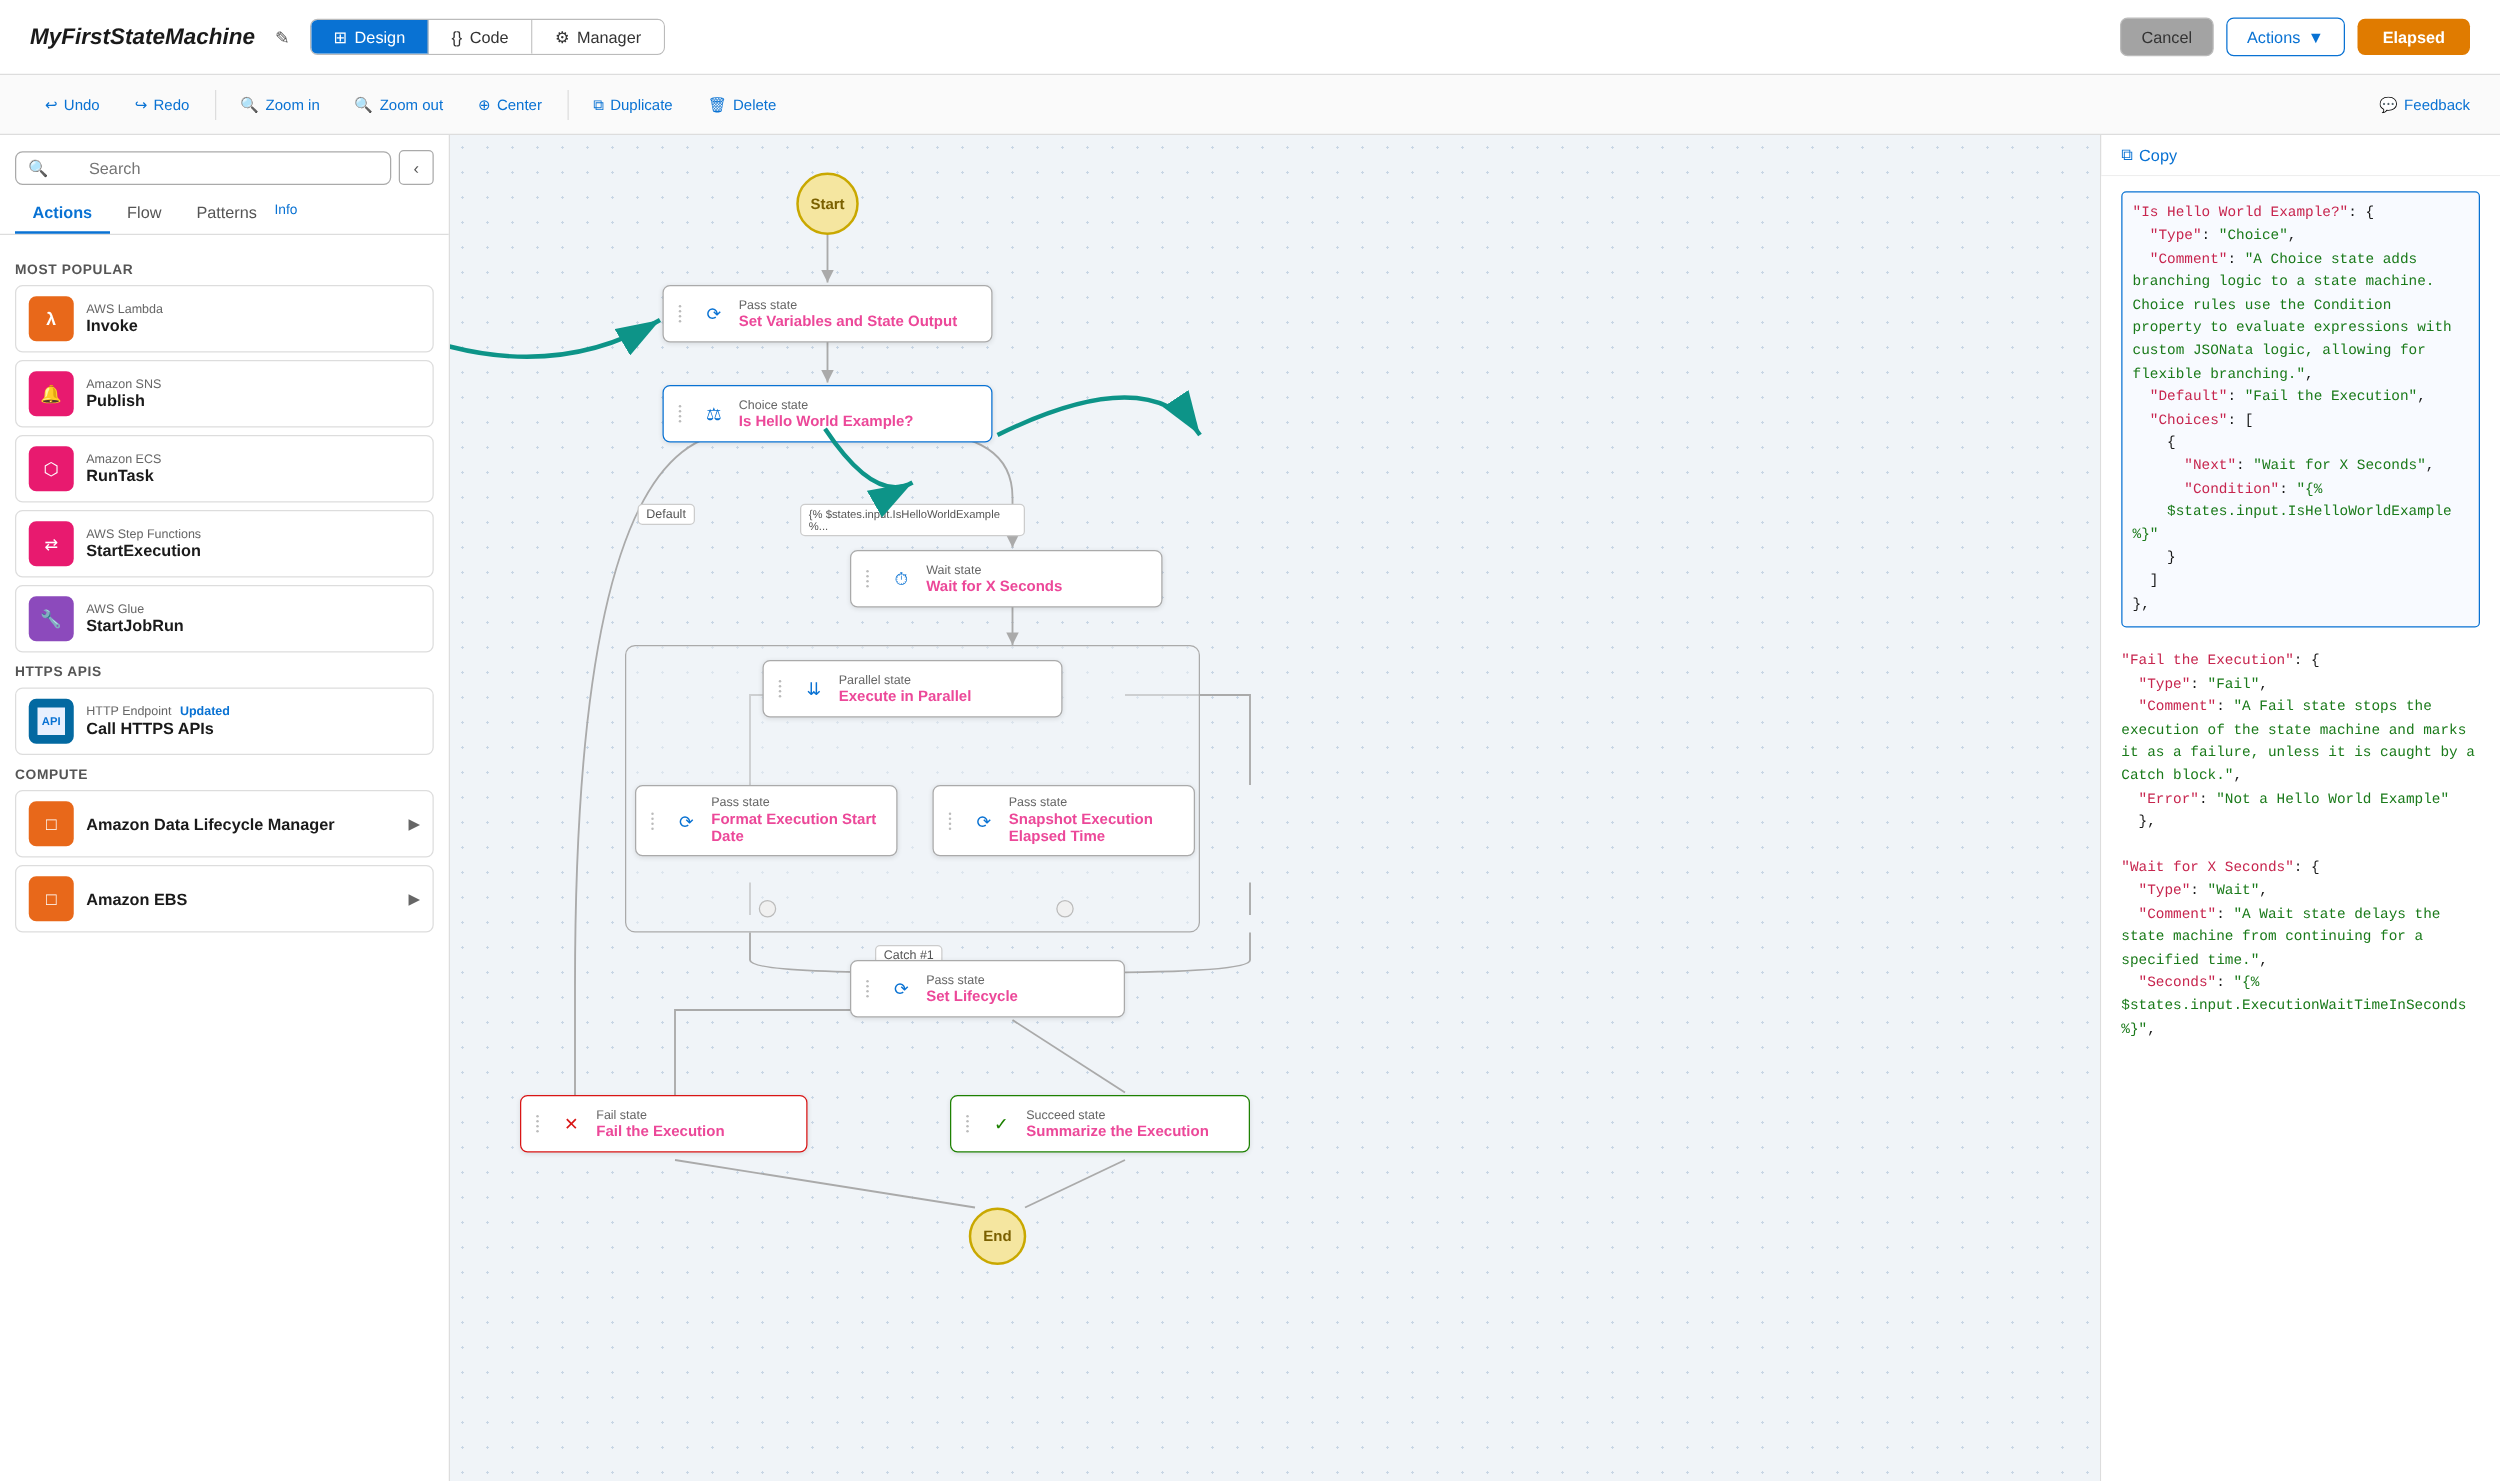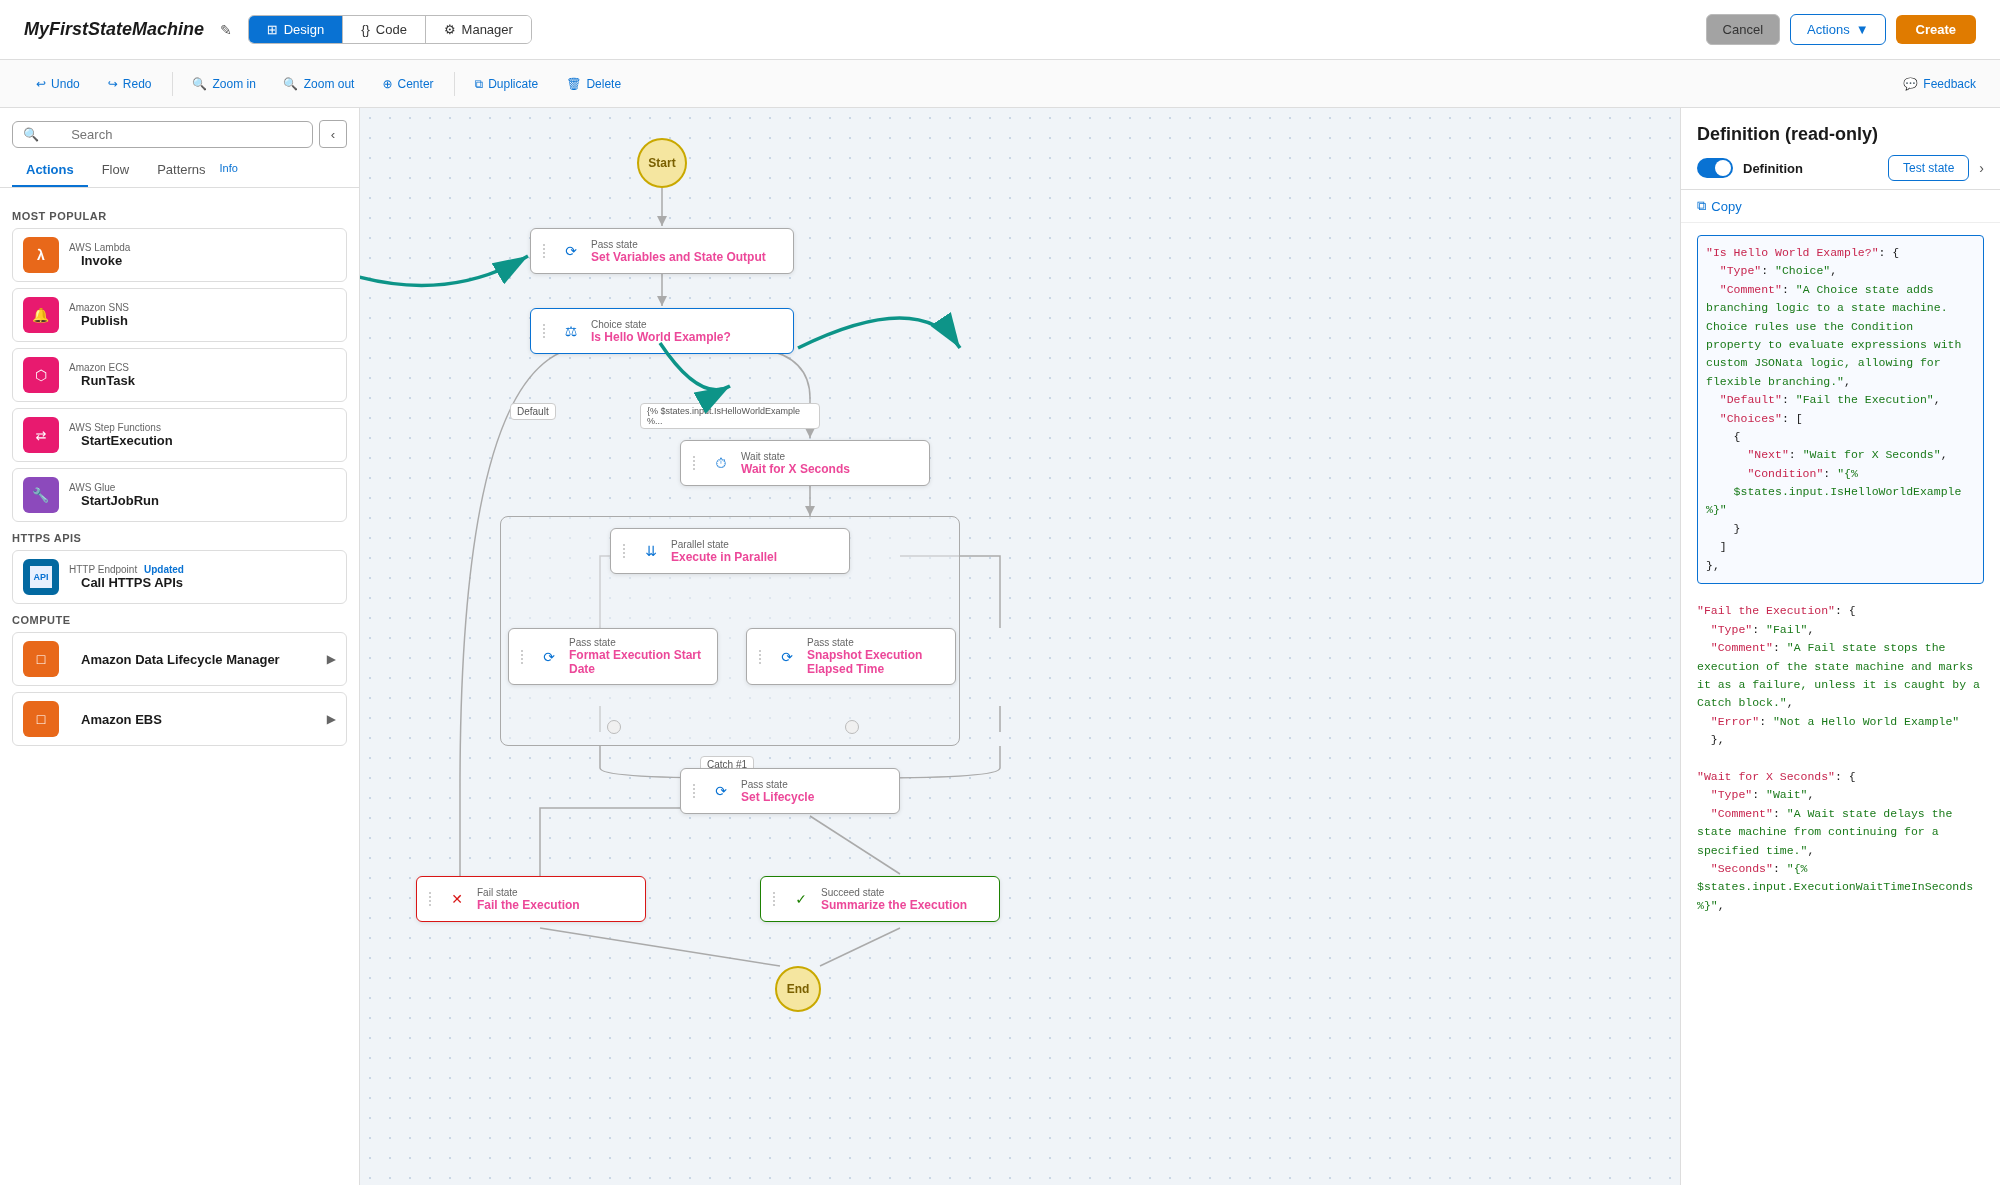"Create" button.btn-create { text: Create -> Elapsed }
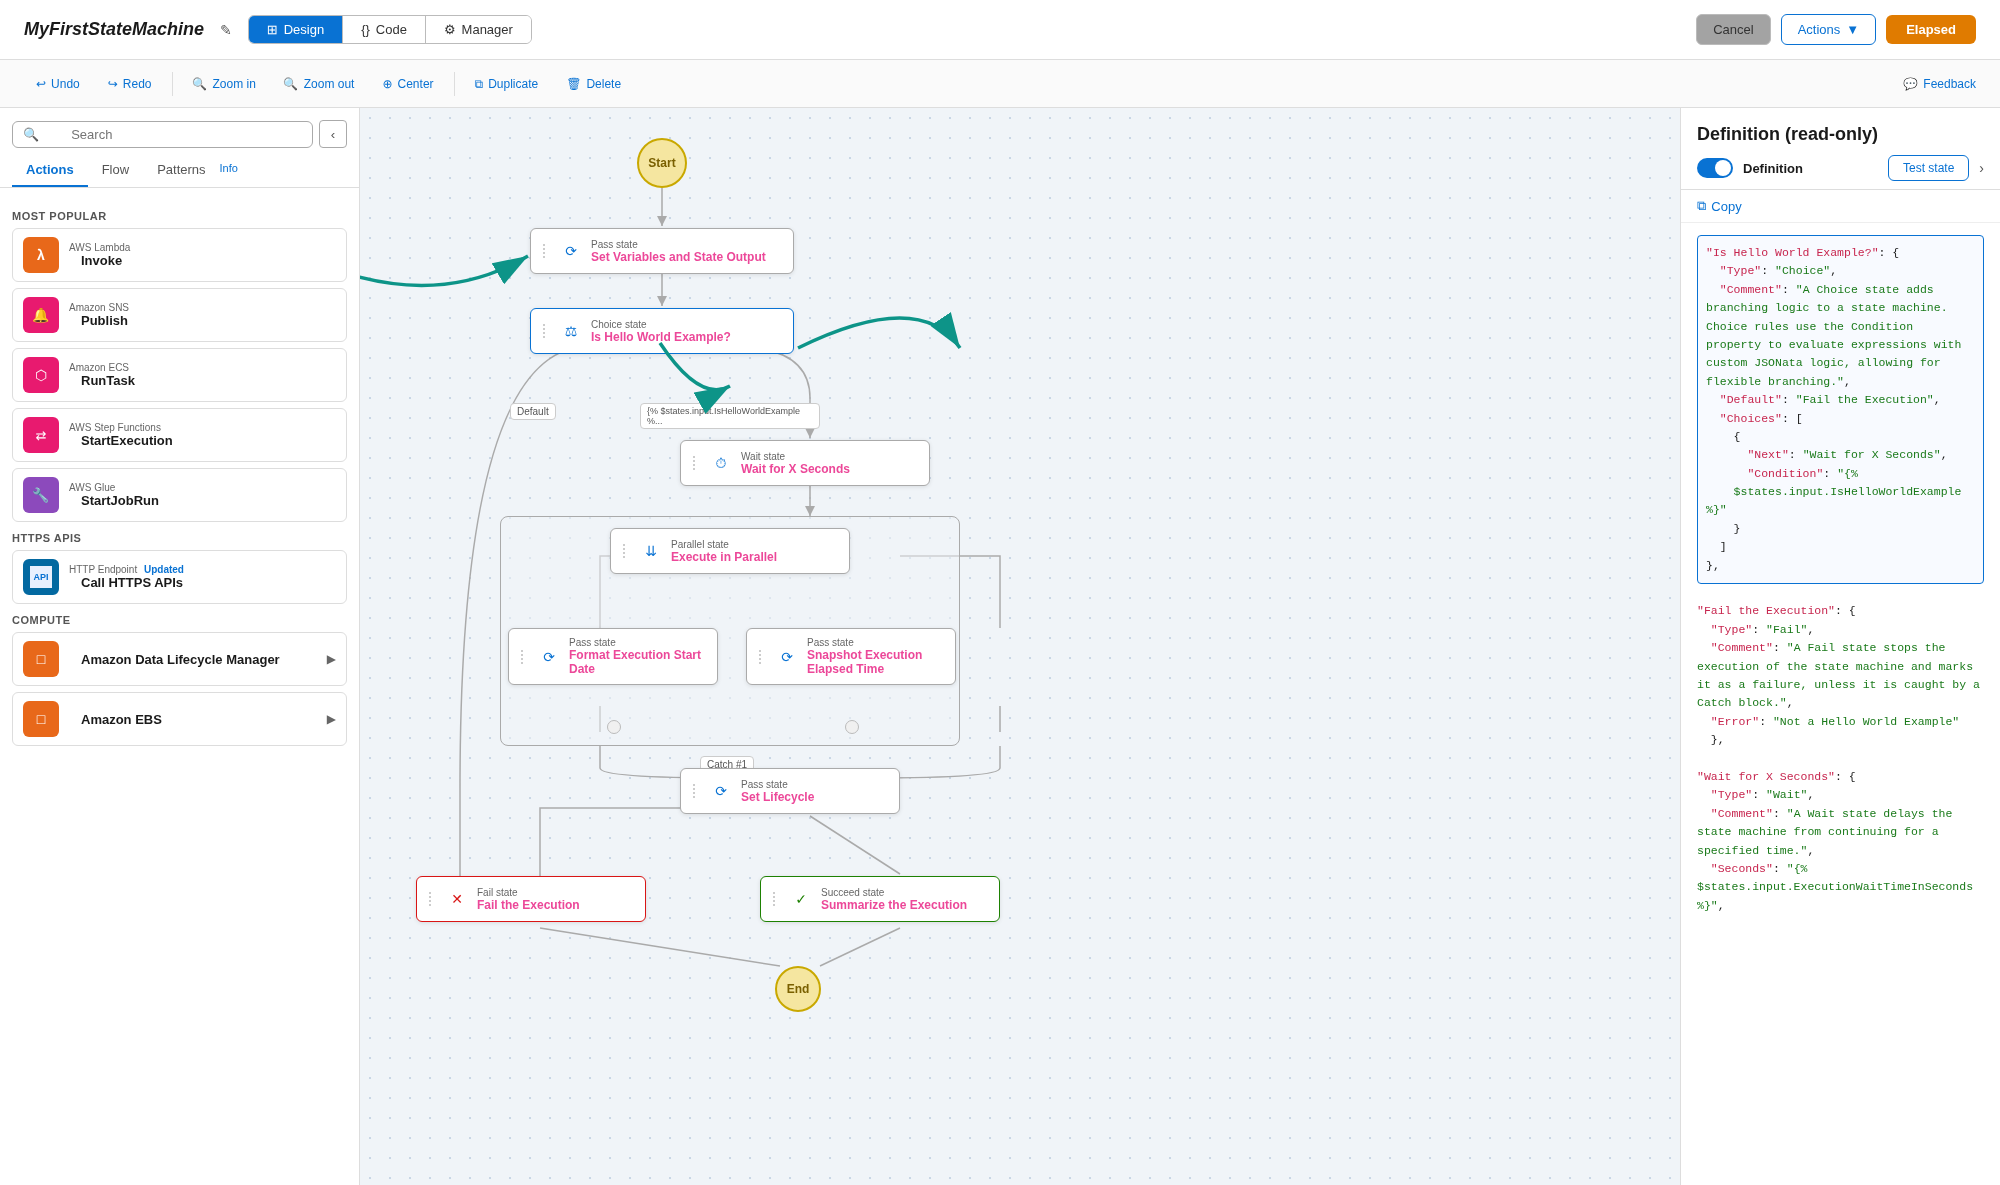"Definition (read-only)" div.def-header { html: <div> <div>Definition (read-only)</div> <div> <div> <div></div> </div> <span>Definition</span> <button>Test state</button> <span>›</span> </div> </div> -> none }
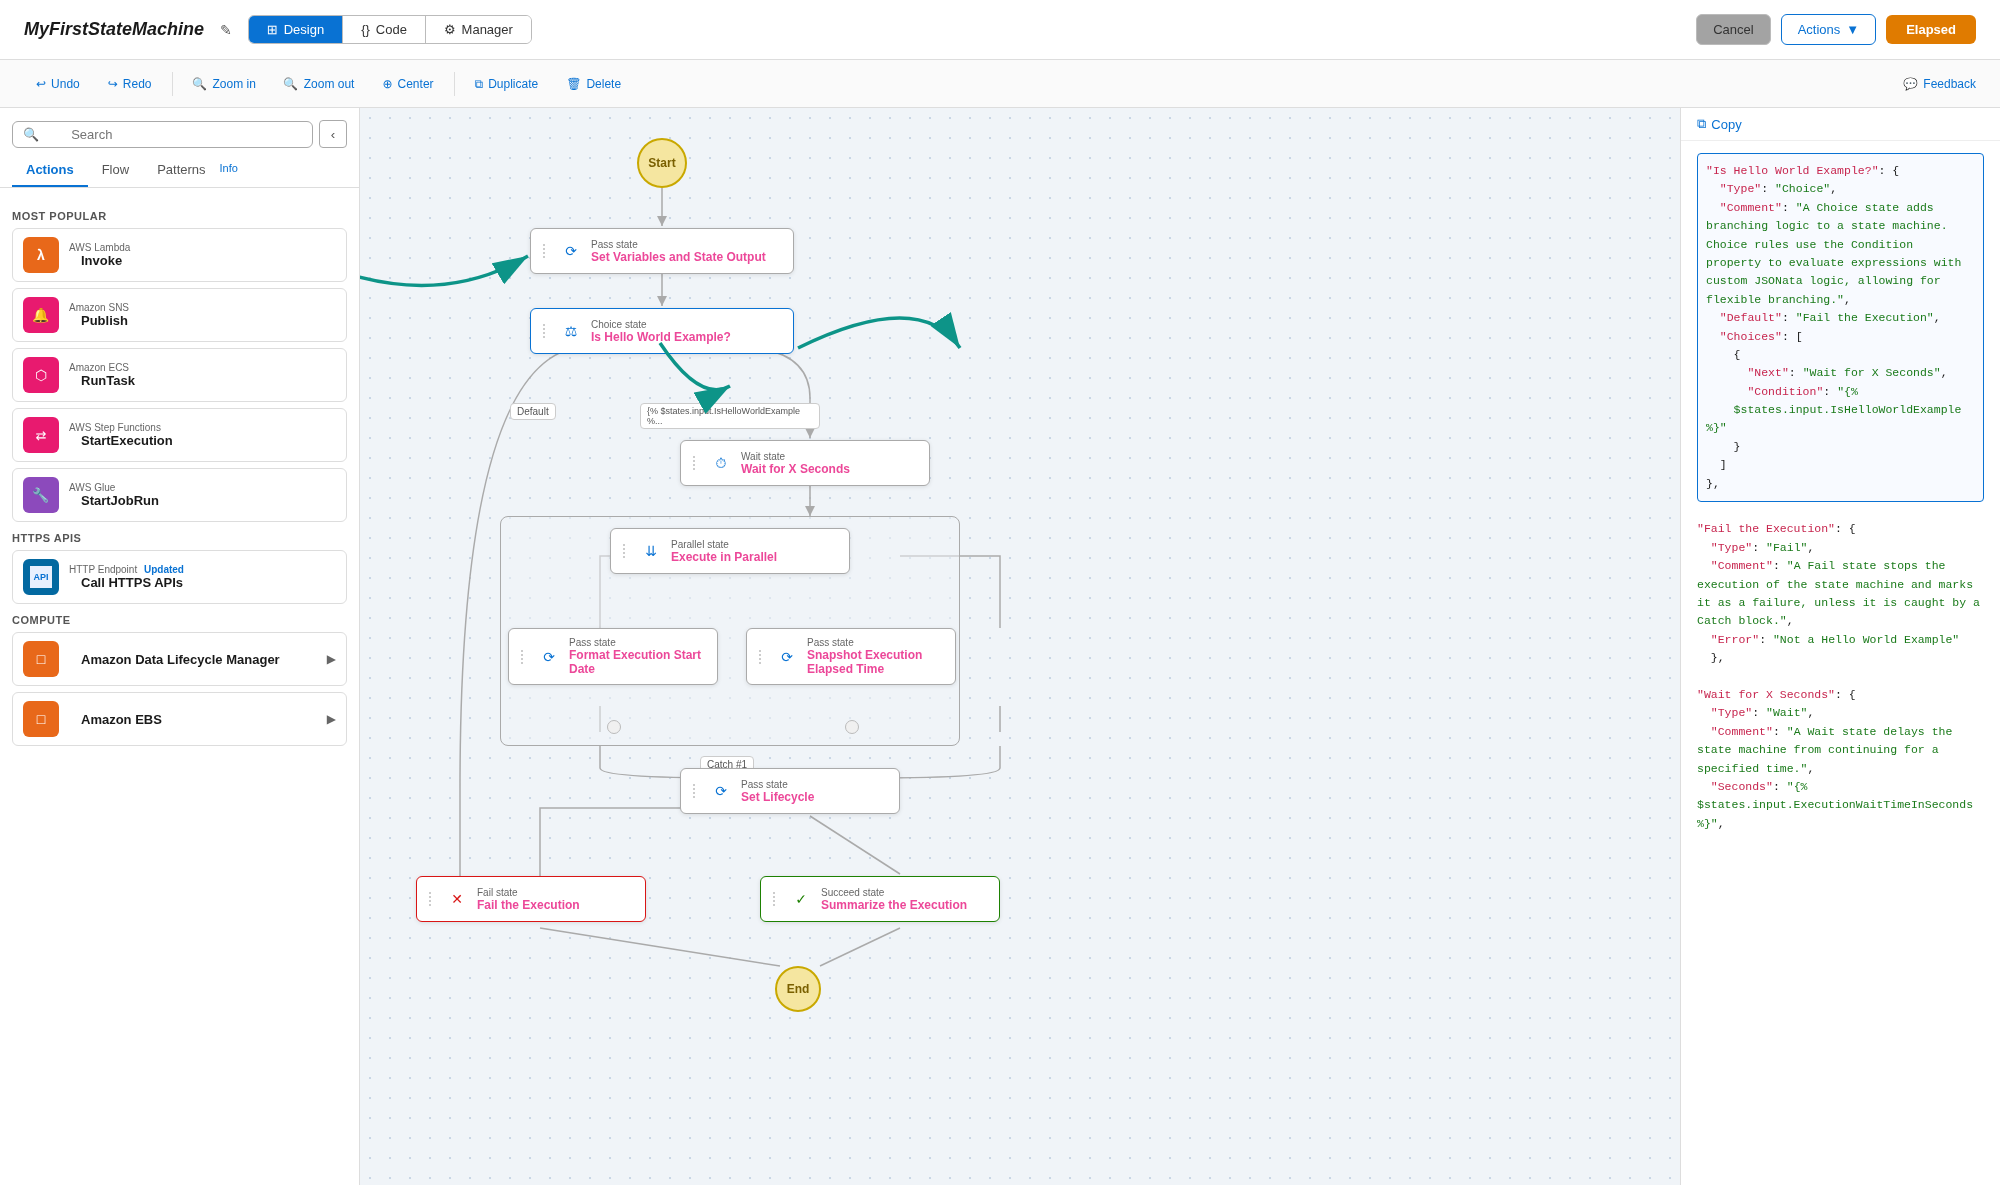"Invoke" .service-action { margin-left: 12px -> none }
